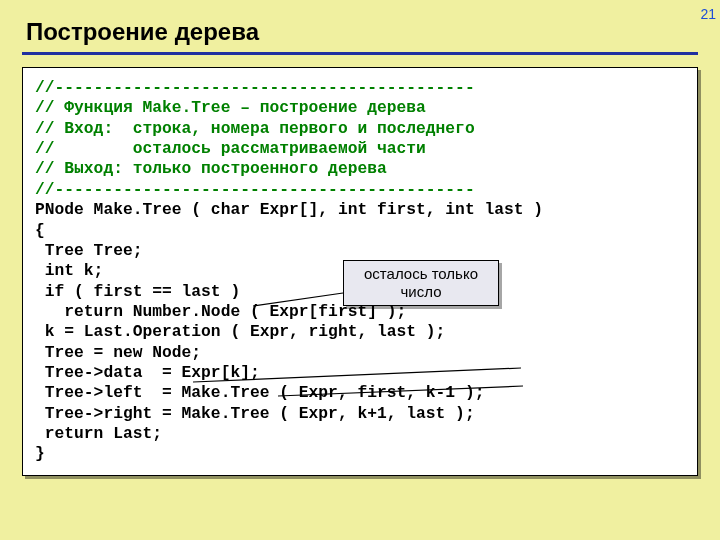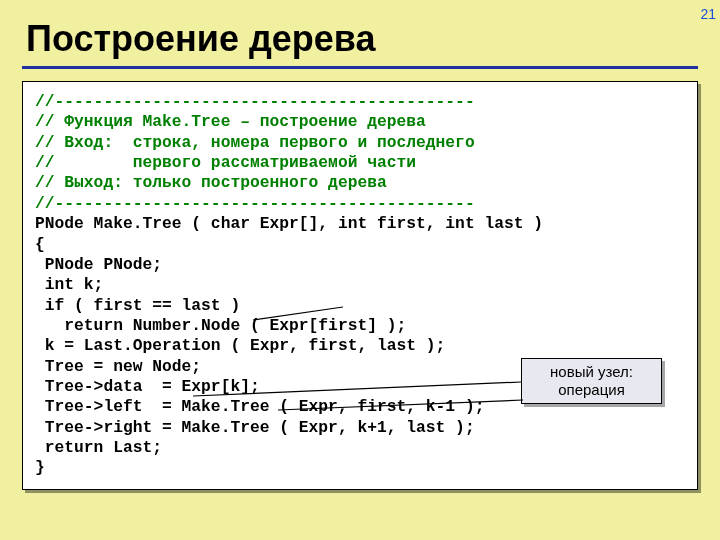"Построение дерева" .title { font-size: 36px -> 24px }
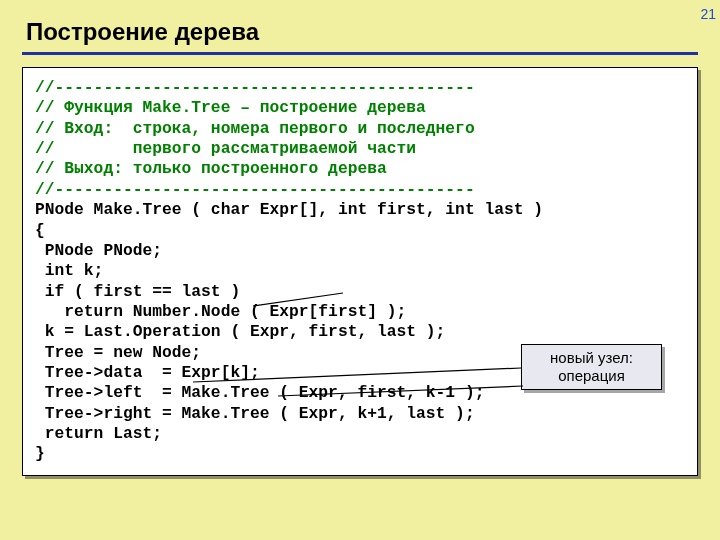"// первого рассматриваемой части" span.green { text: первого -> осталось }
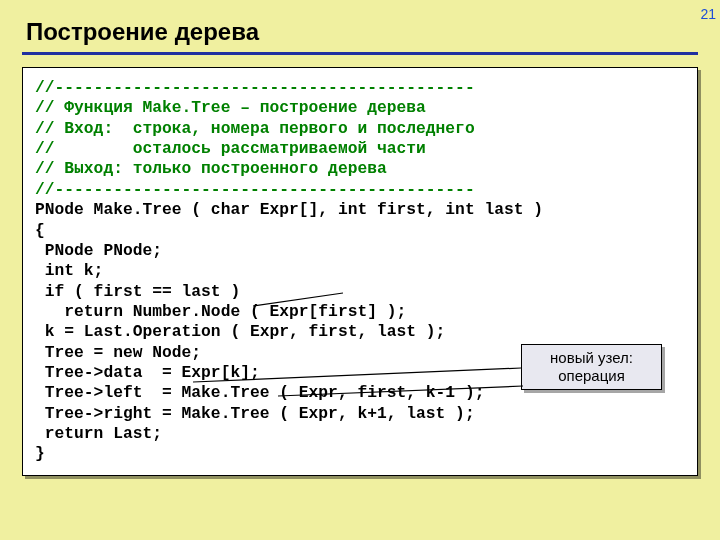"PNode PNode;" span { text: PNode PNode -> Tree Tree }
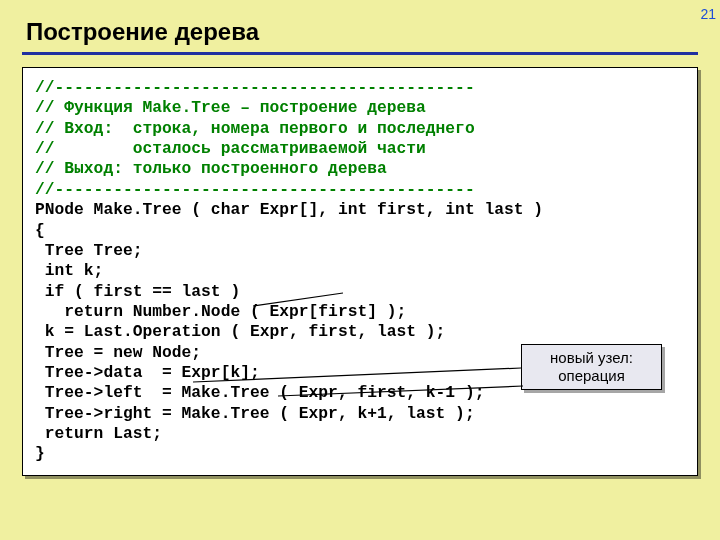"осталось только число" div.callout { html: none -> <div>осталось только число</div> }
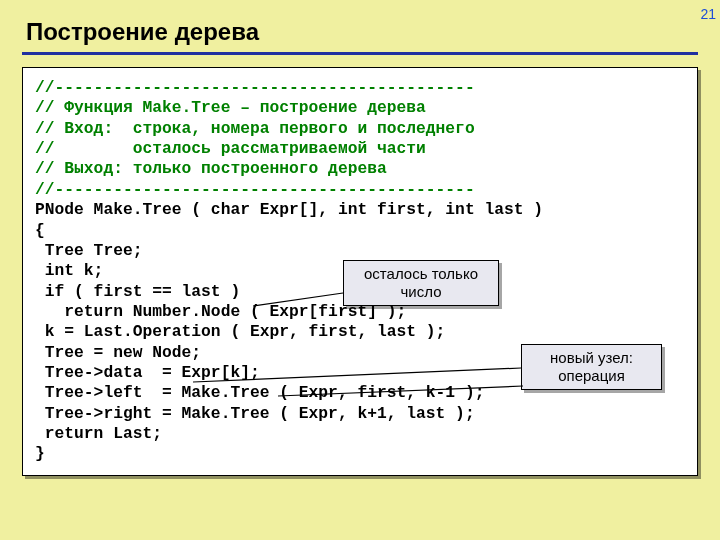"k = Last.Operation ( Expr," span { text: first -> right }
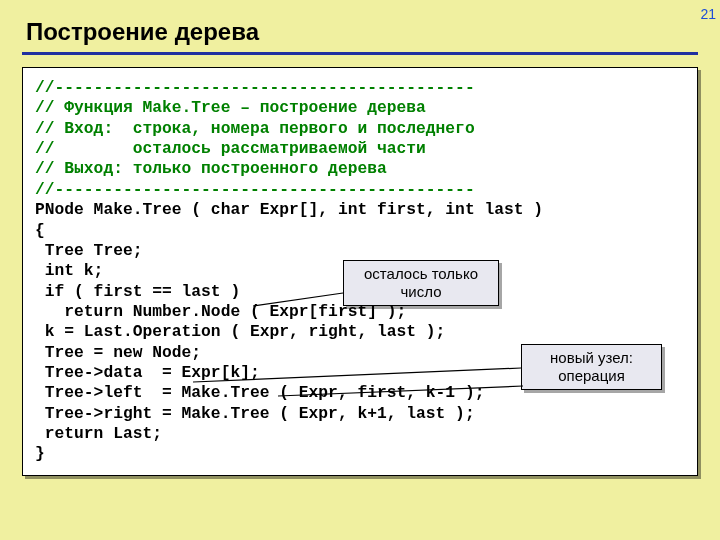"новый узел: операция" div.callout { html: <div>новый узел: операция</div> -> none }
